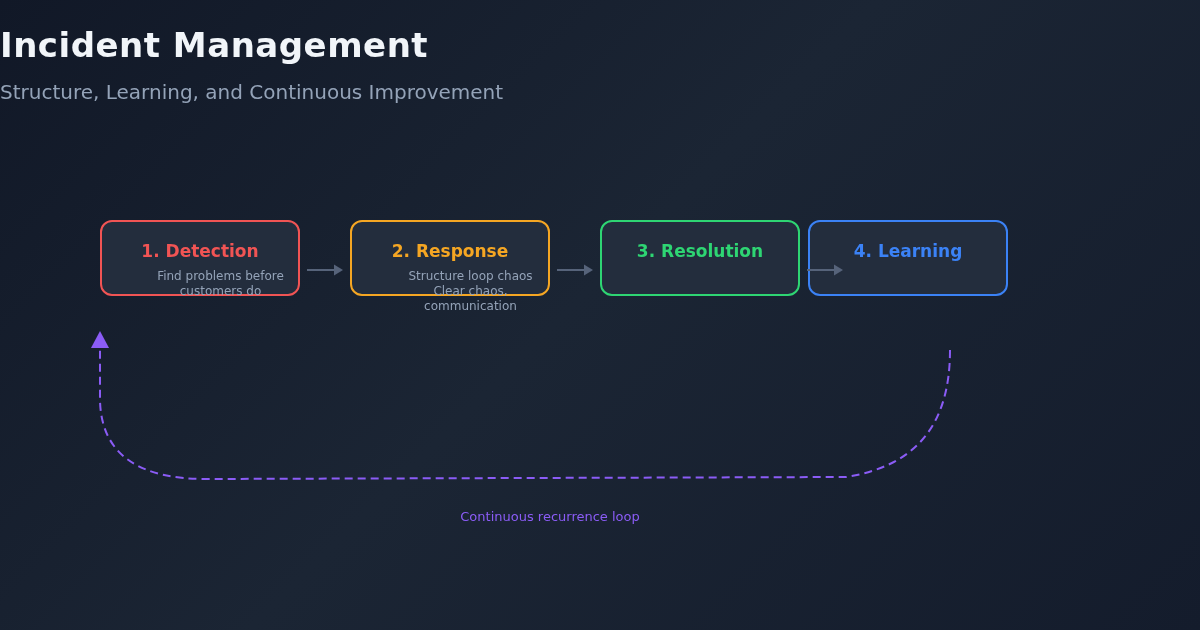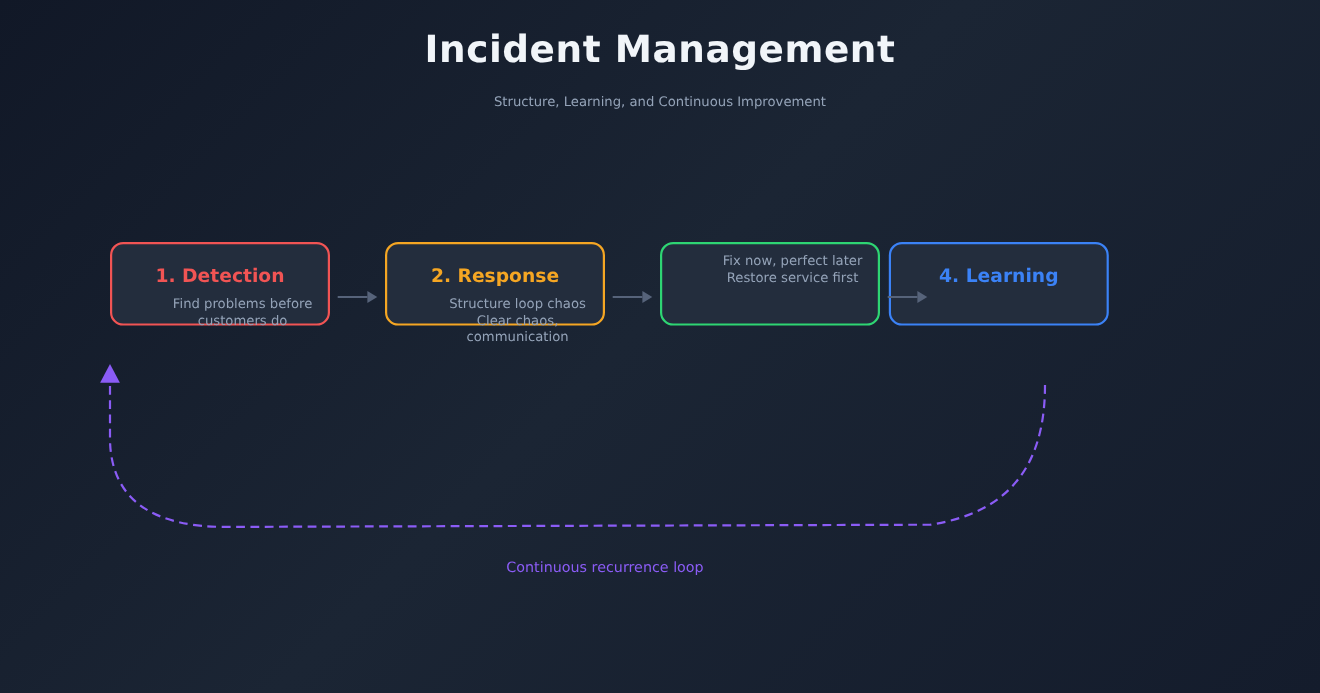"Incident Management" .header { text-align: center -> left }
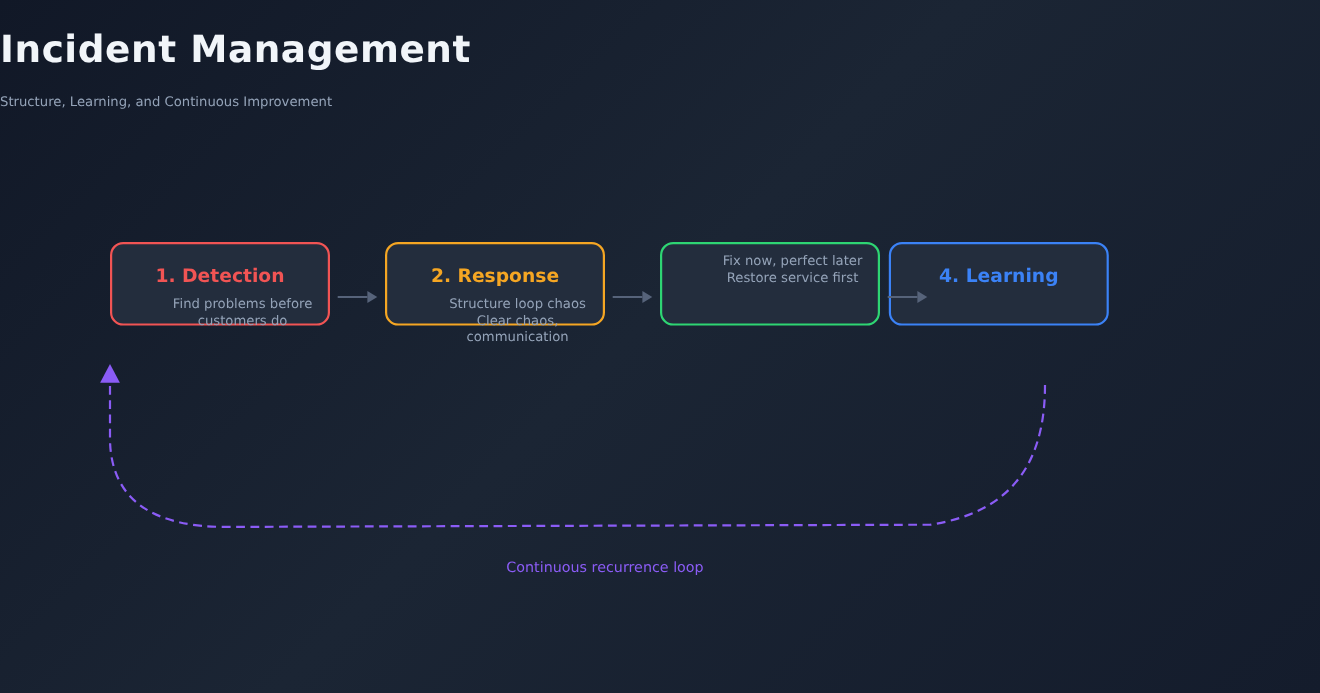"Structure, Learning, and Continuous" .page-subtitle { font-size: 12px -> 20px }
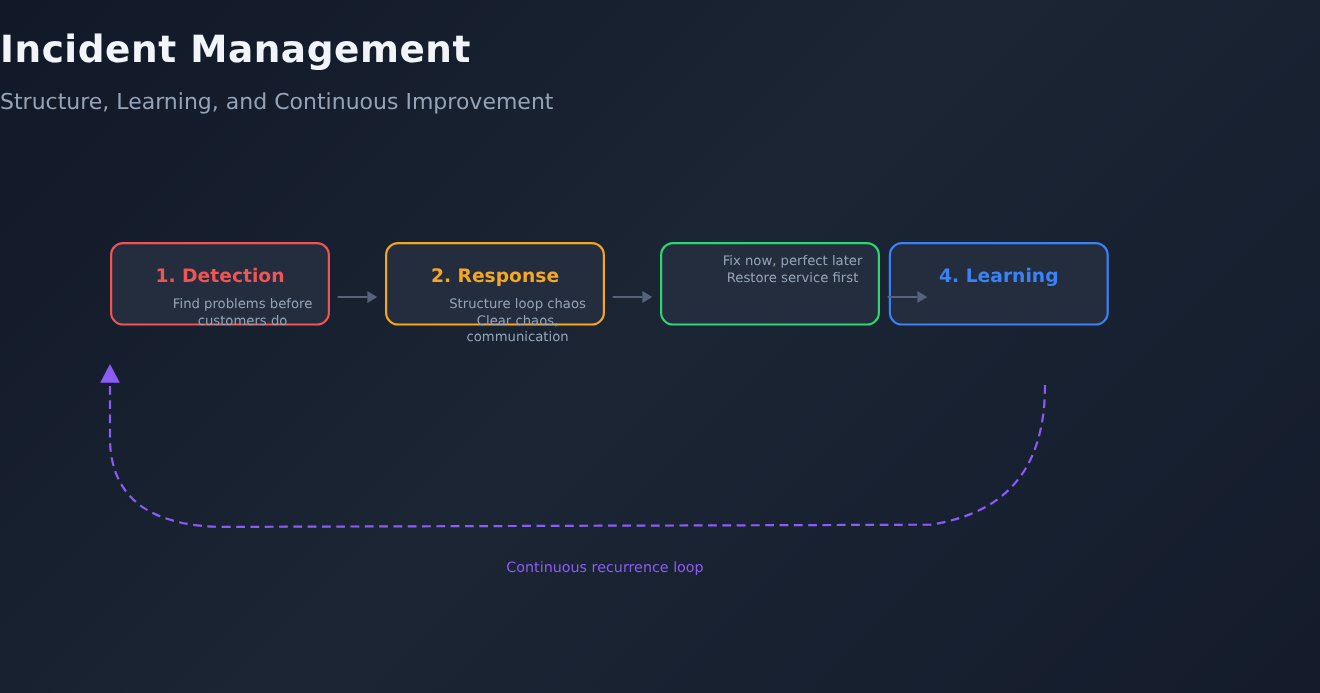"3. Resolution" div.stage-title { html: none -> <div>3. Resolution</div> }
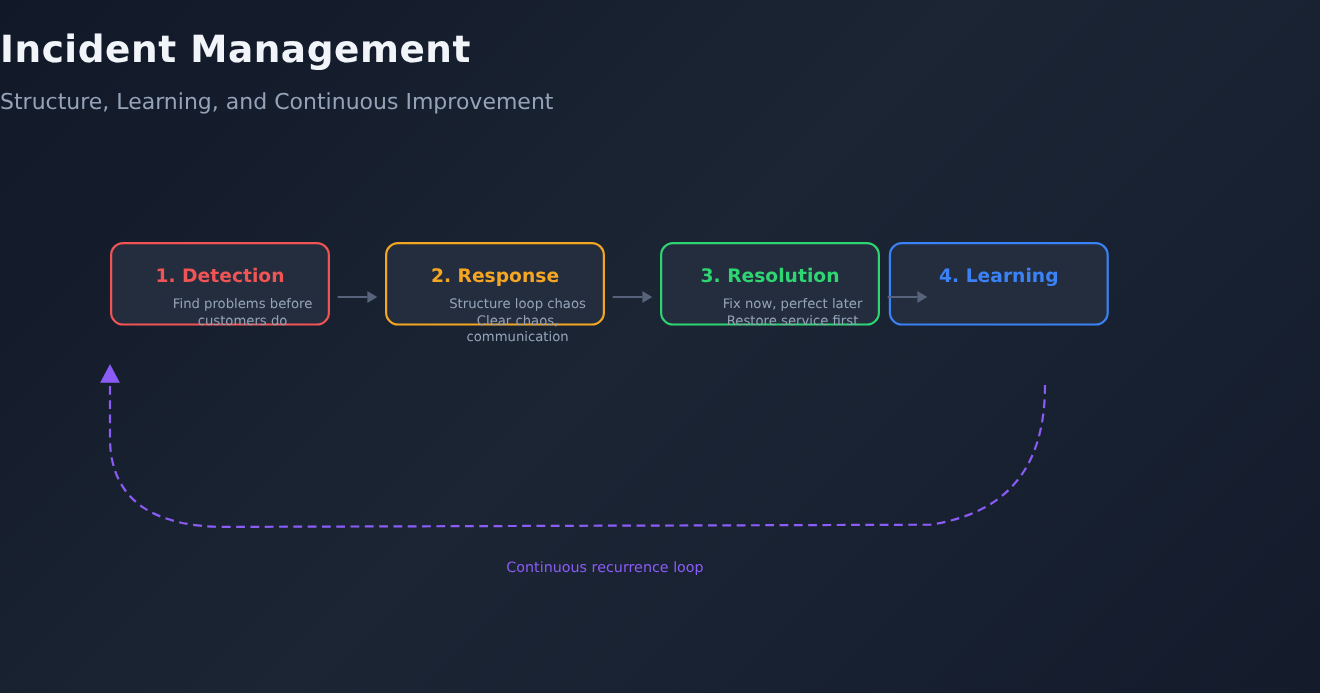"Fix now, perfect later" div.stage-desc { html: <div> <span>Fix now, perfect later</span> <span>Restore service first</span> </div> -> none }
